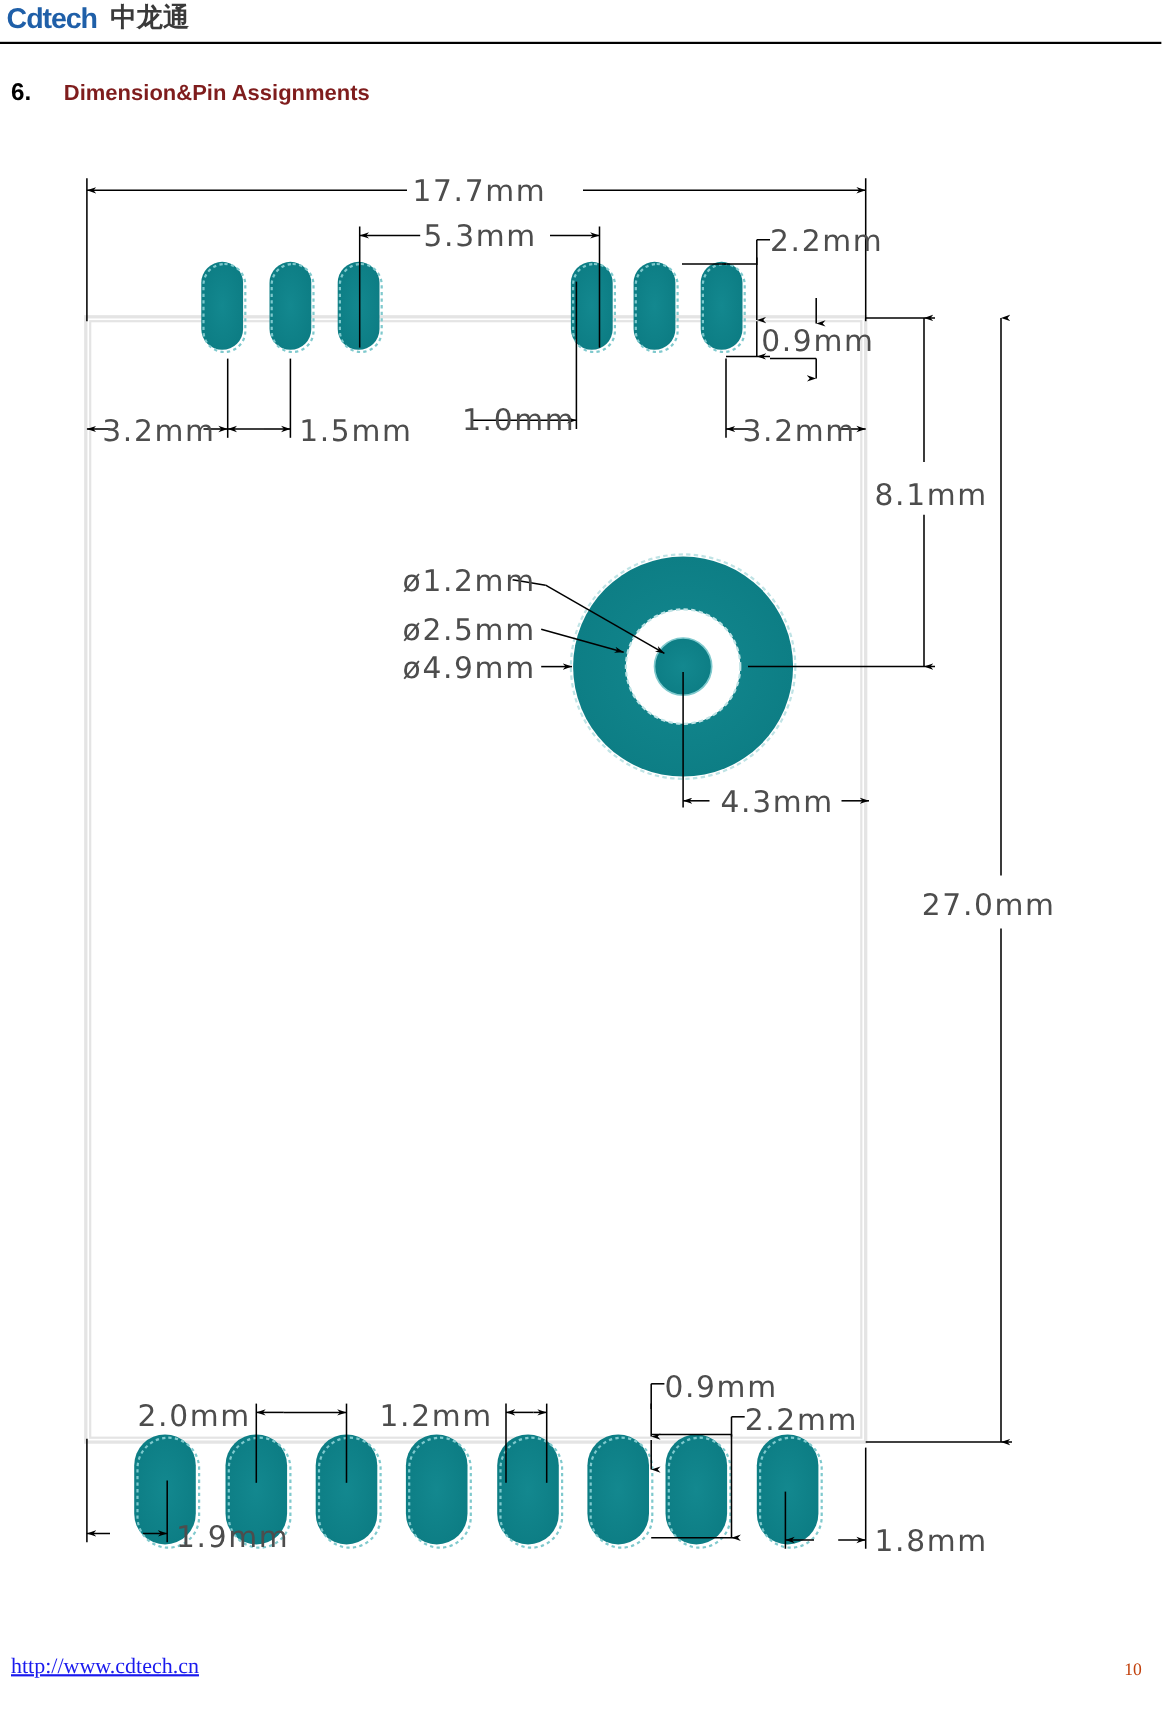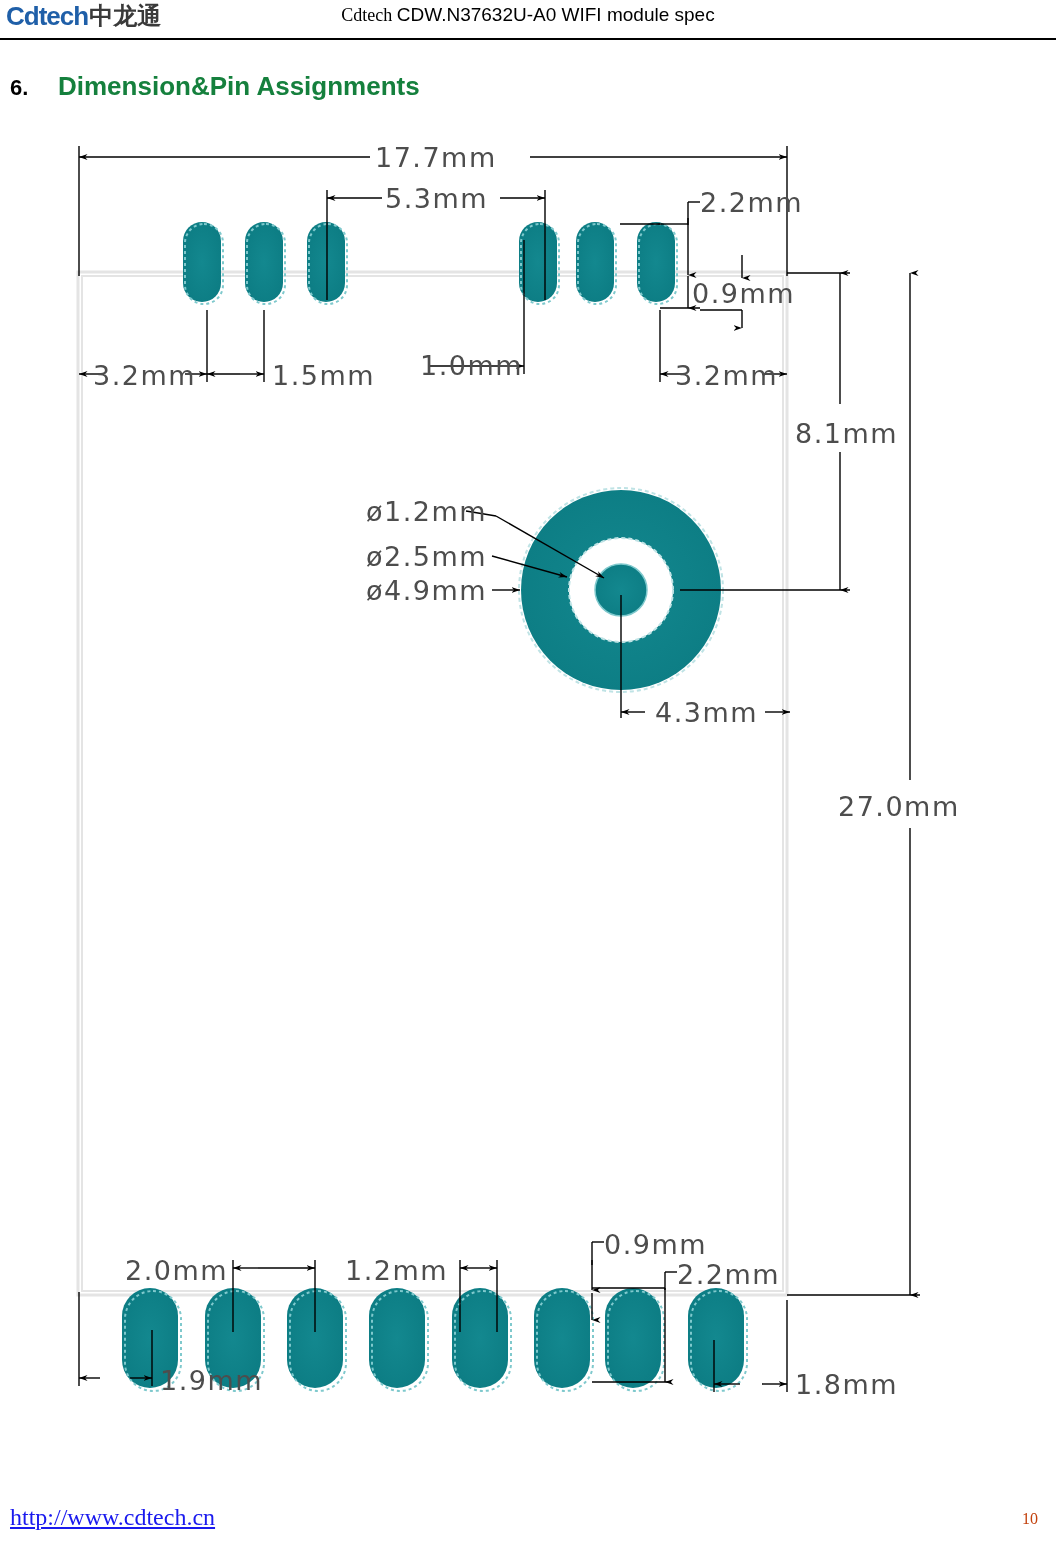"中龙通" #logo .logo-cn { margin-left: 1px -> 12px }
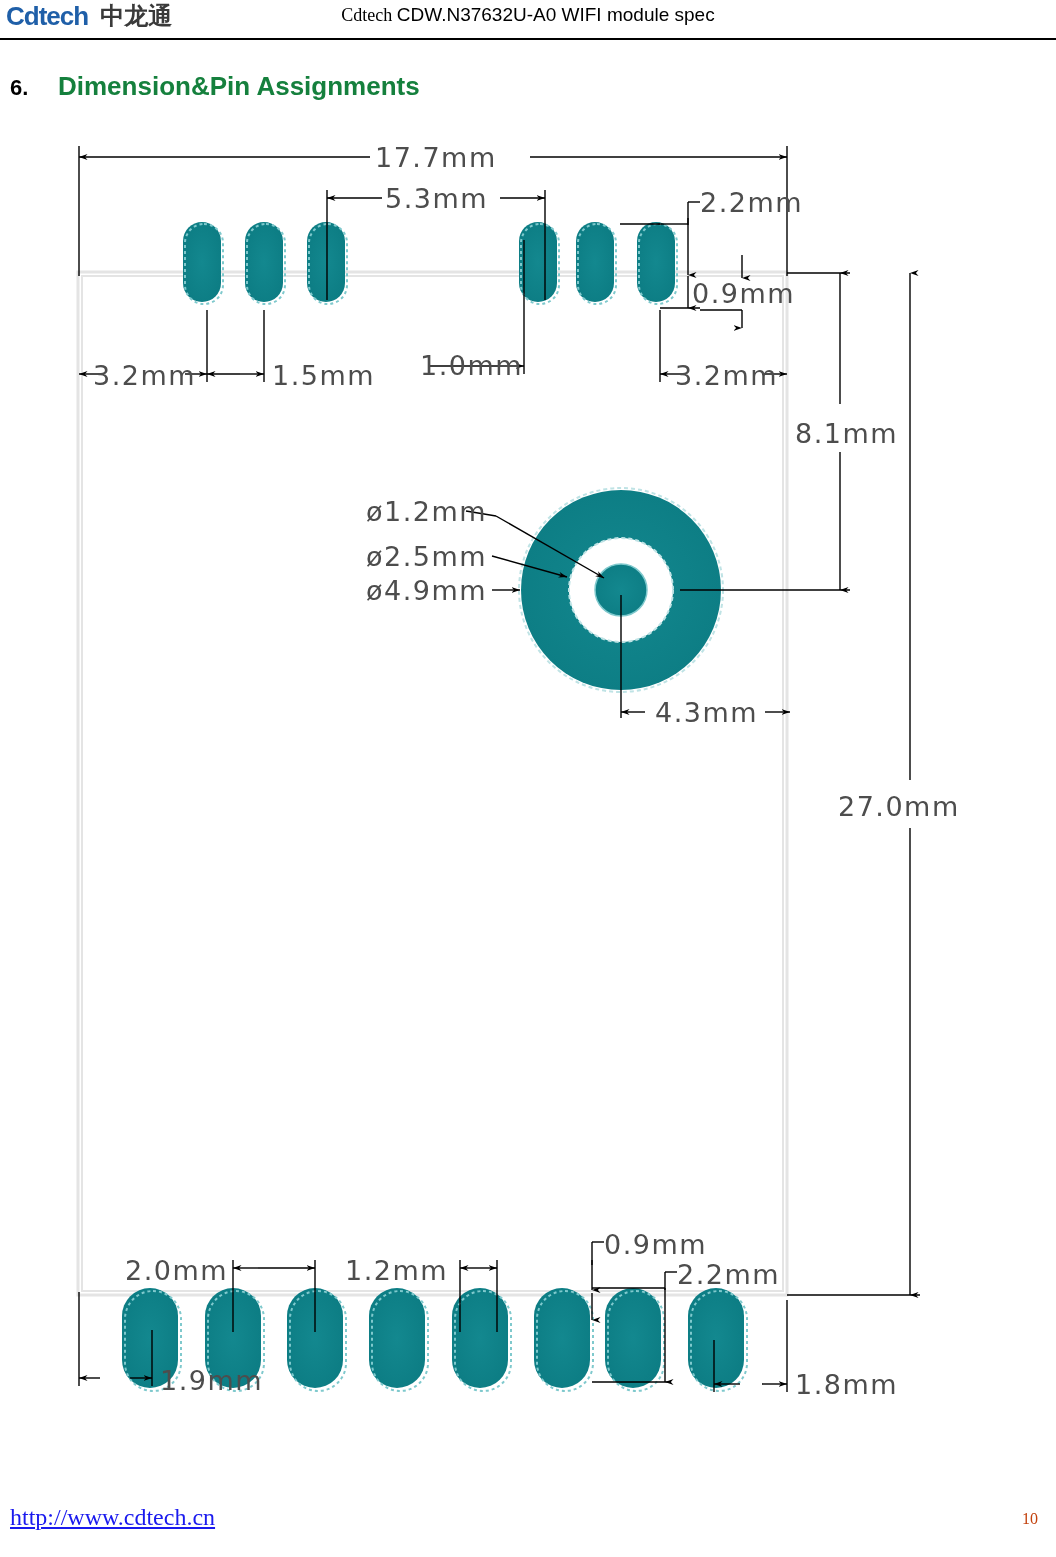"Cdtech CDW.N37632U-A0 WIFI module spec" div { html: <div> <span>Cdtech </span><span>CDW.N37632U-A0 WIFI module spec</span> </div> -> none }
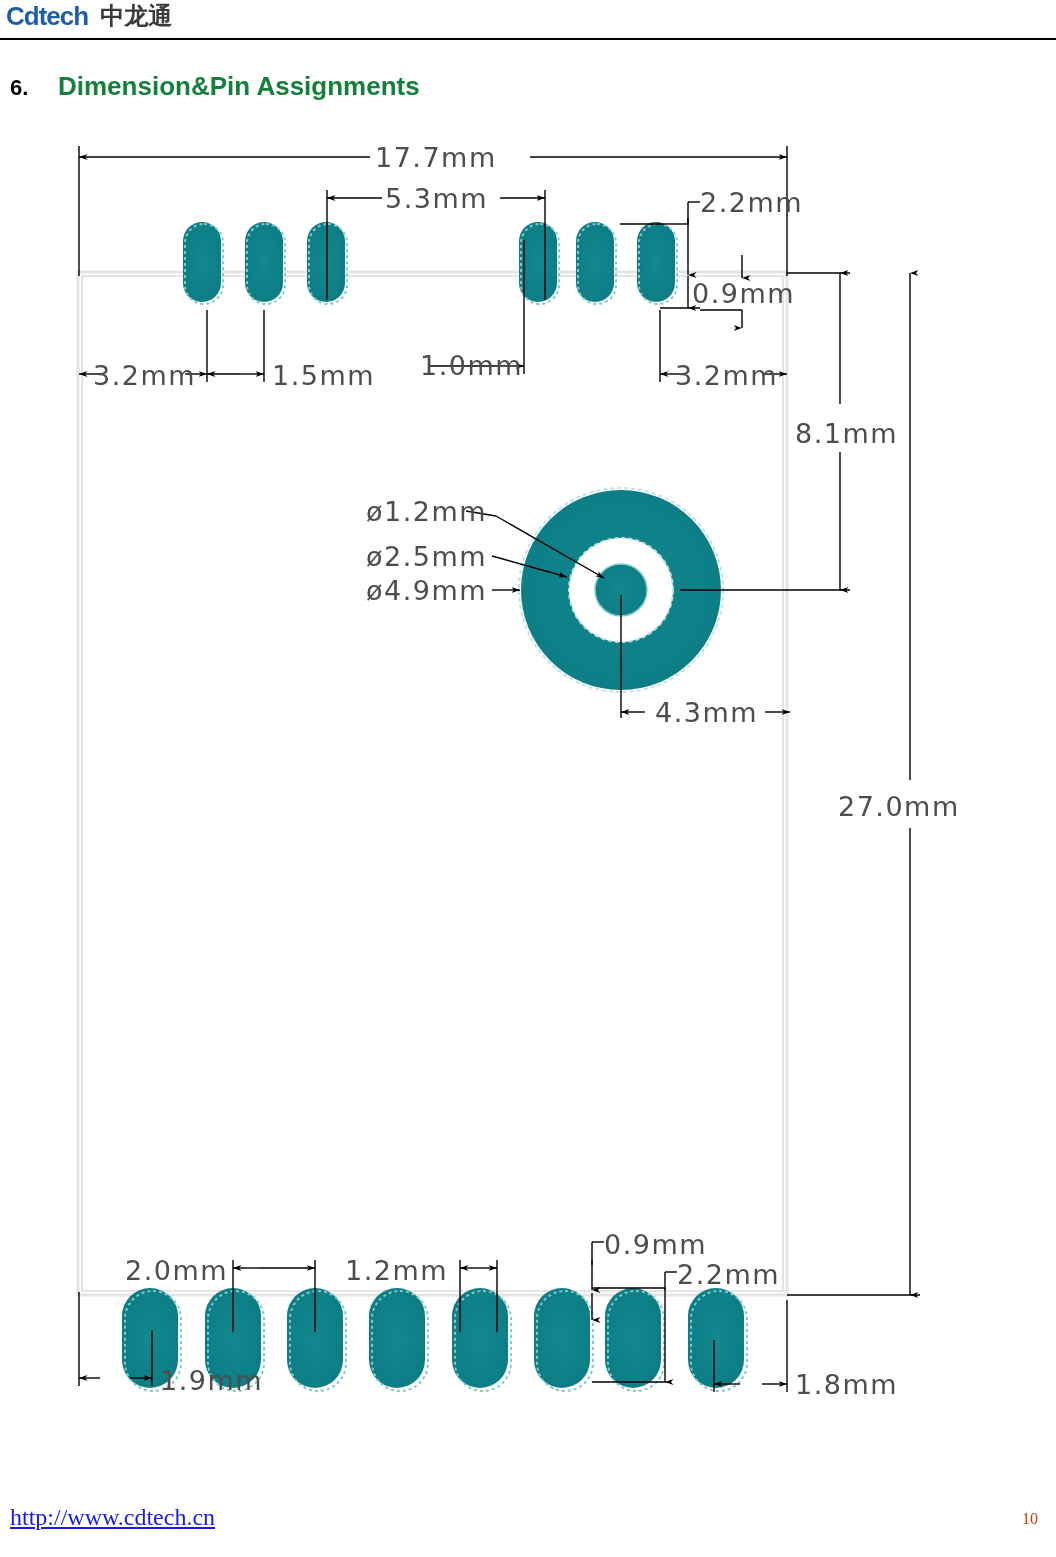"Dimension&Pin Assignments" #section-heading .sec-title { color: #15803d -> #7f1d1d; font-size: 26px -> 20px }
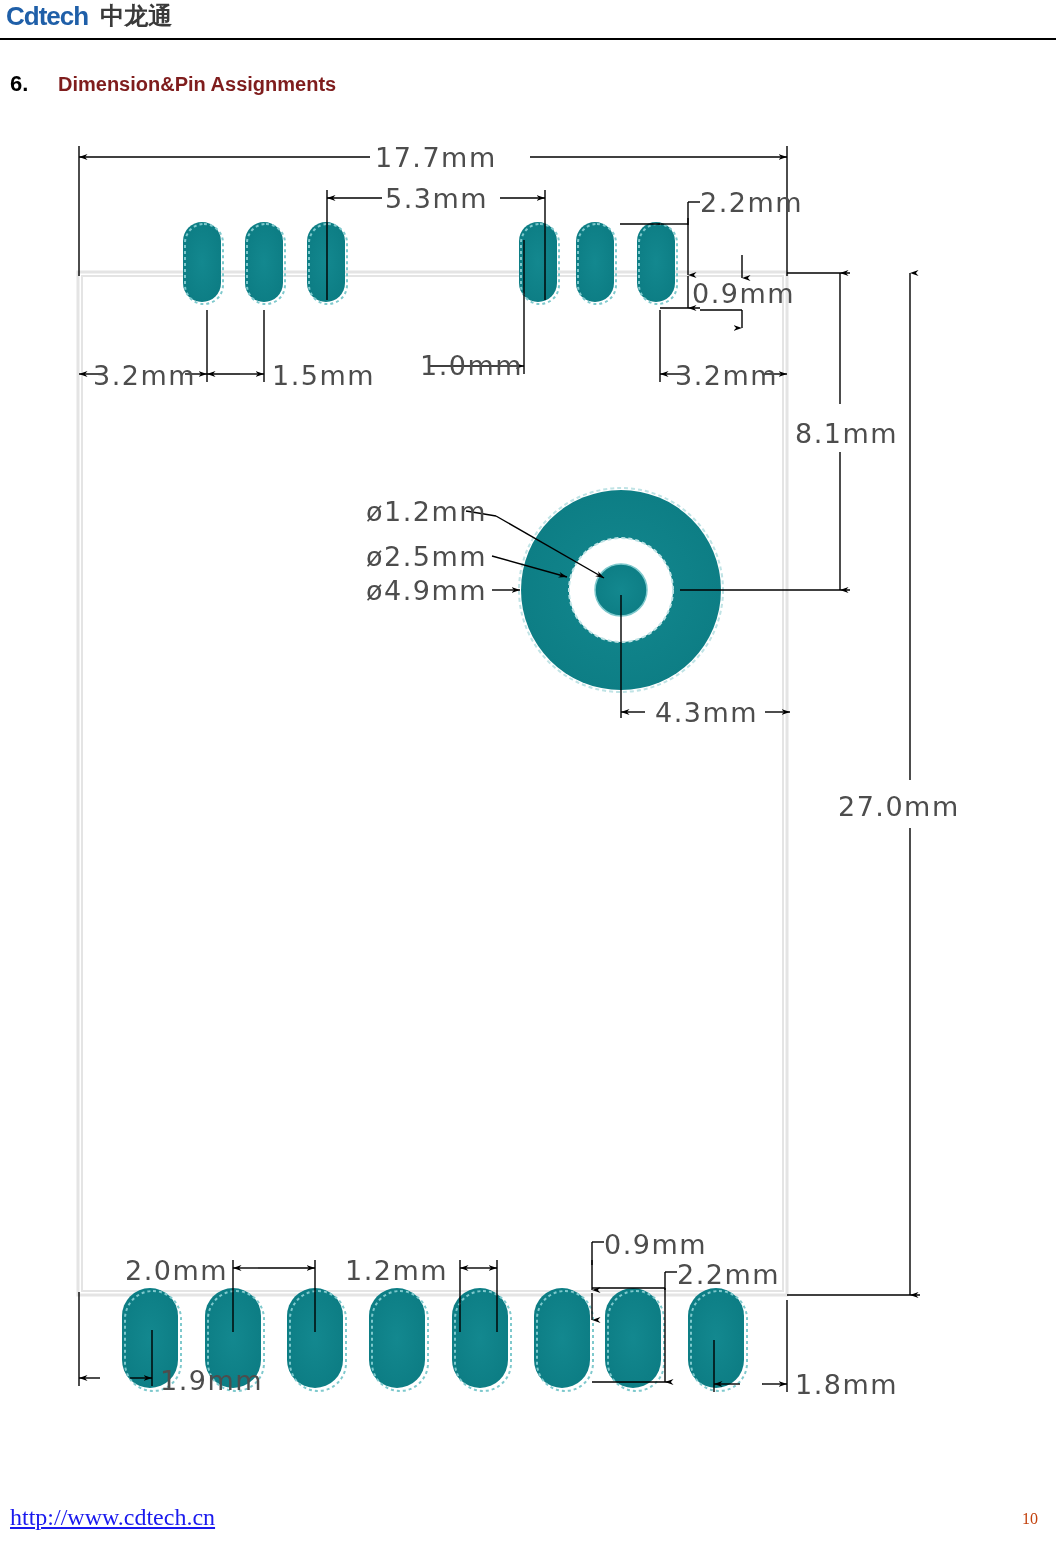"17.7mm" #drawing { top: 0 -> 16px }
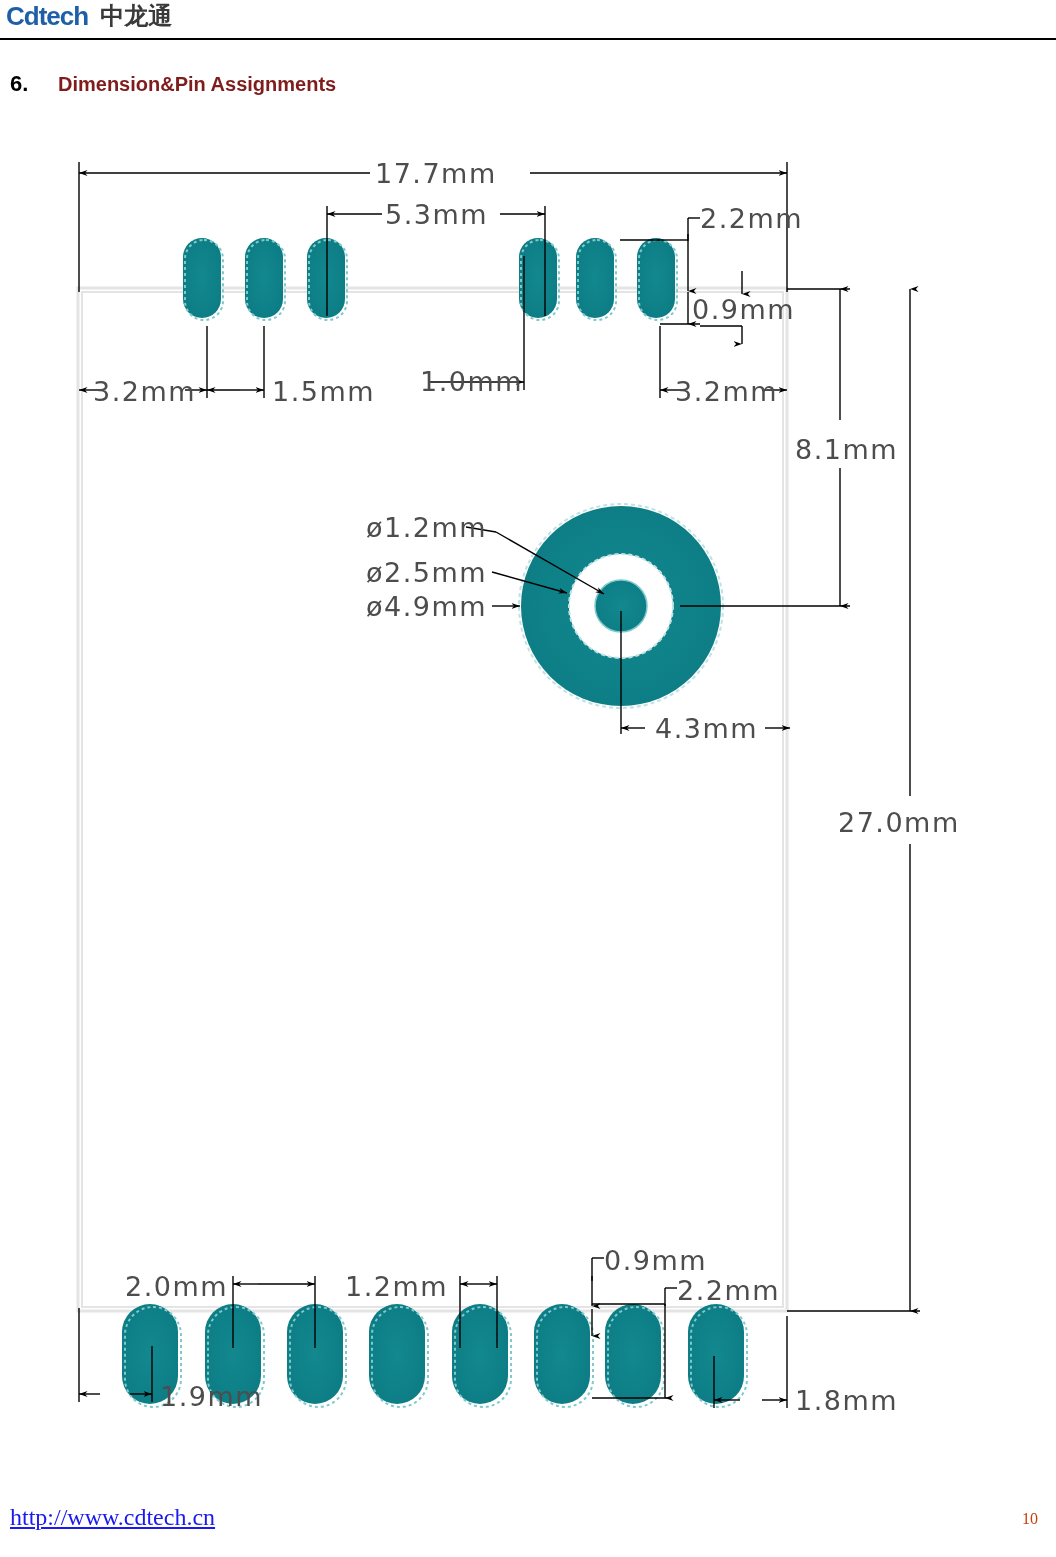"http://www.cdtech.cn" #footer-url { font-size: 24px -> 20px }
